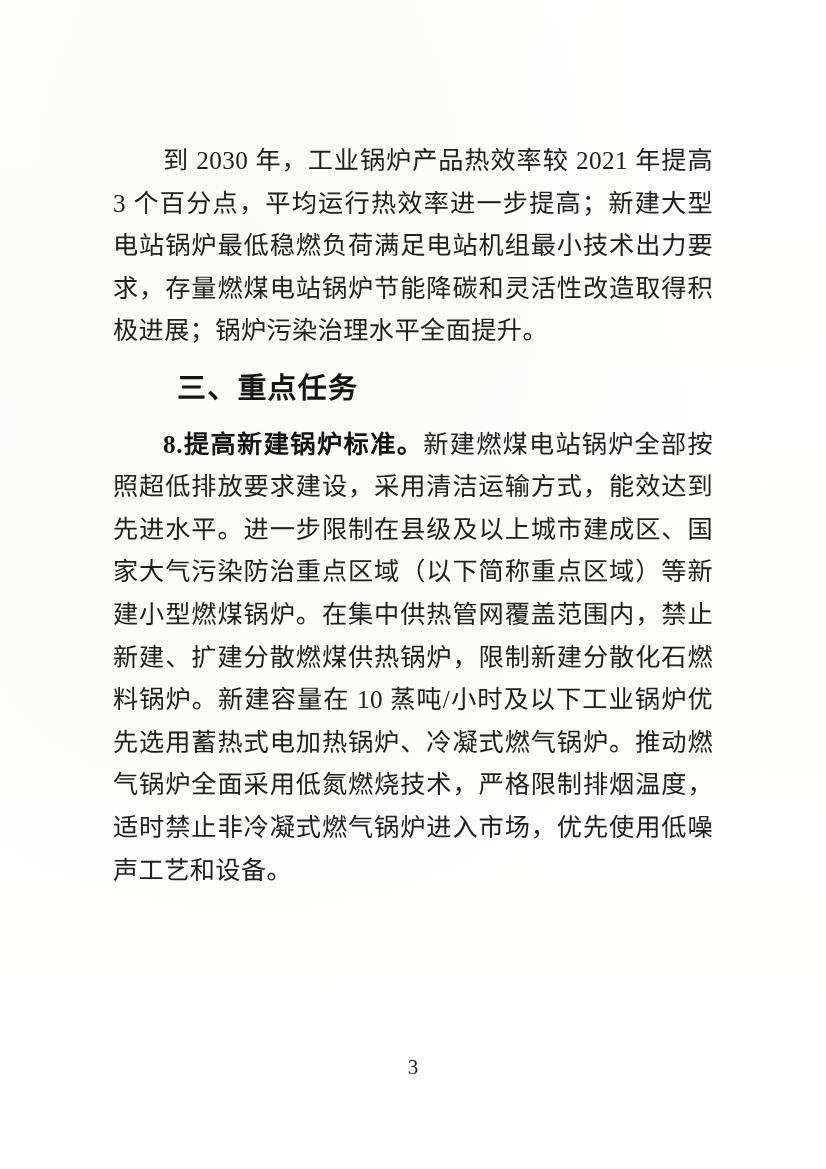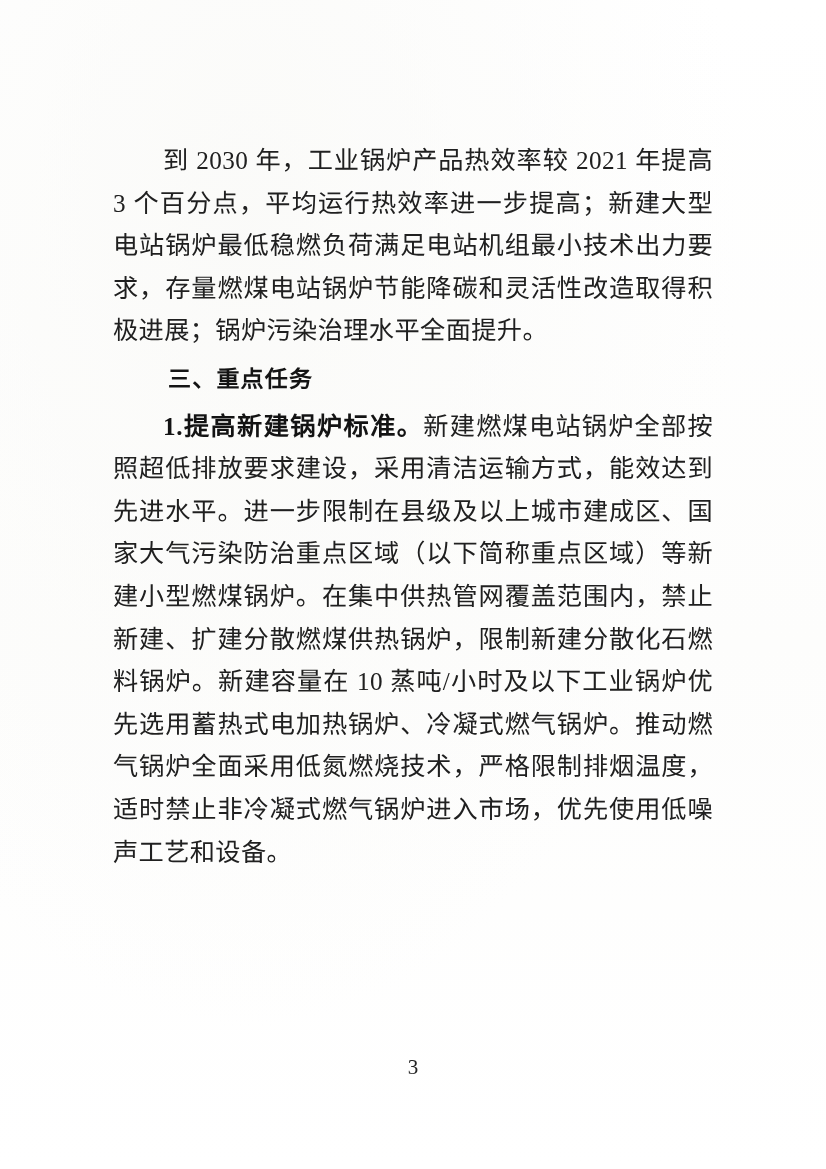"三、重点任务" .heading-section { font-size: 23px -> 29px; margin: 5px -> 14px }
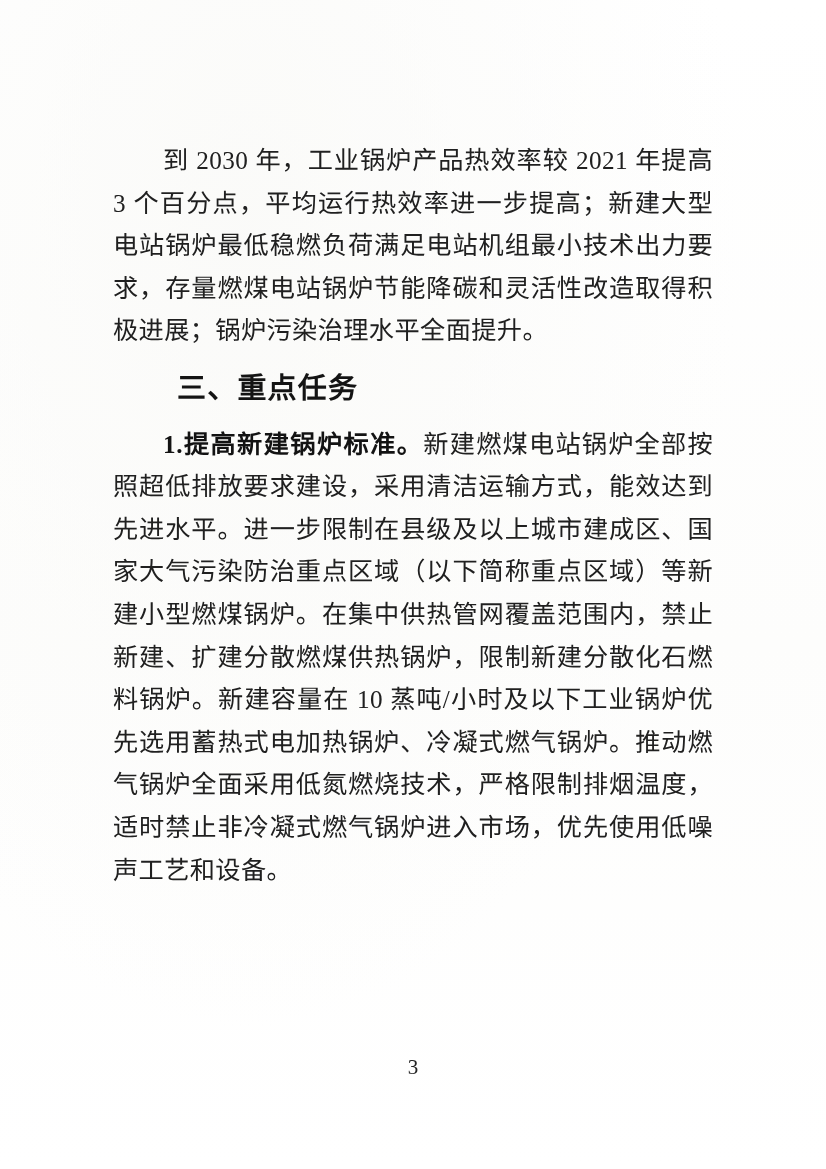"1.提高新建锅炉标准。" span.lead { text: 1 -> 8 }
